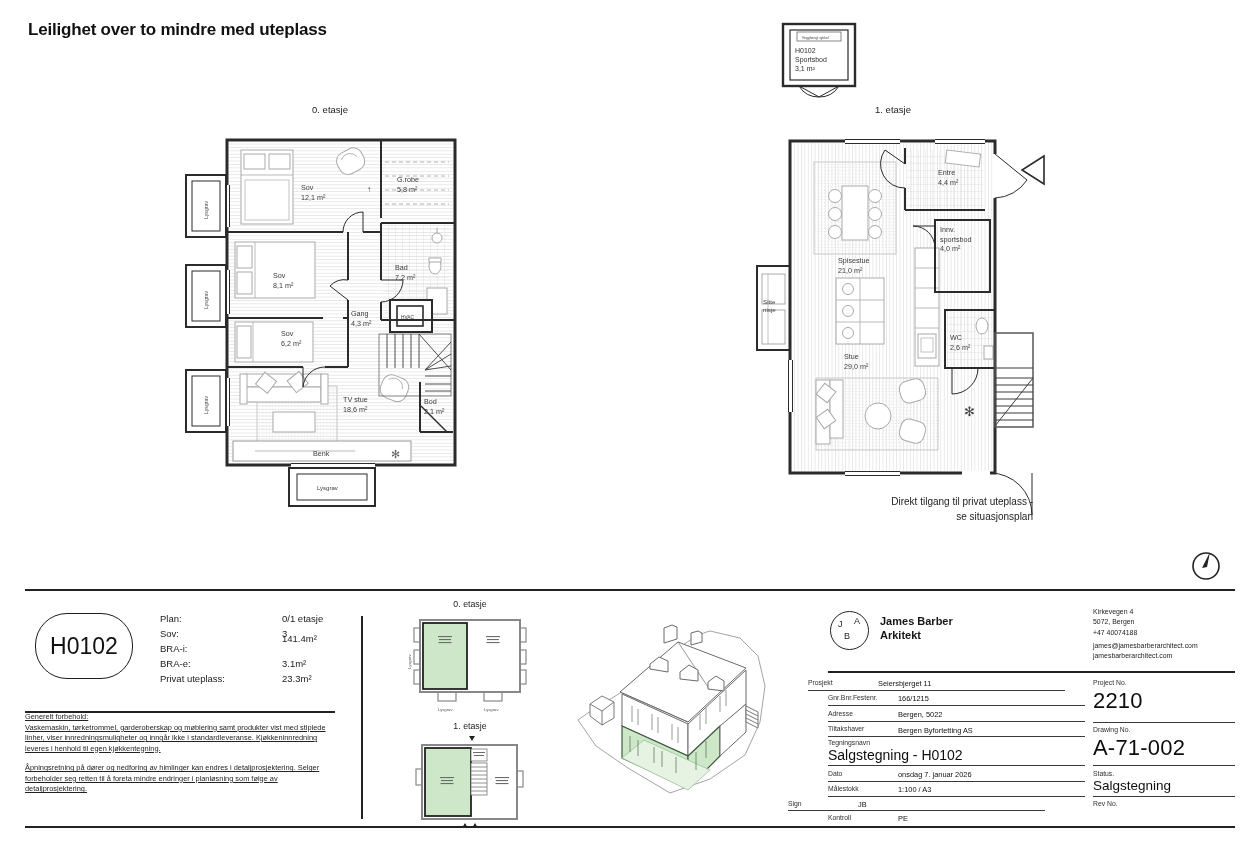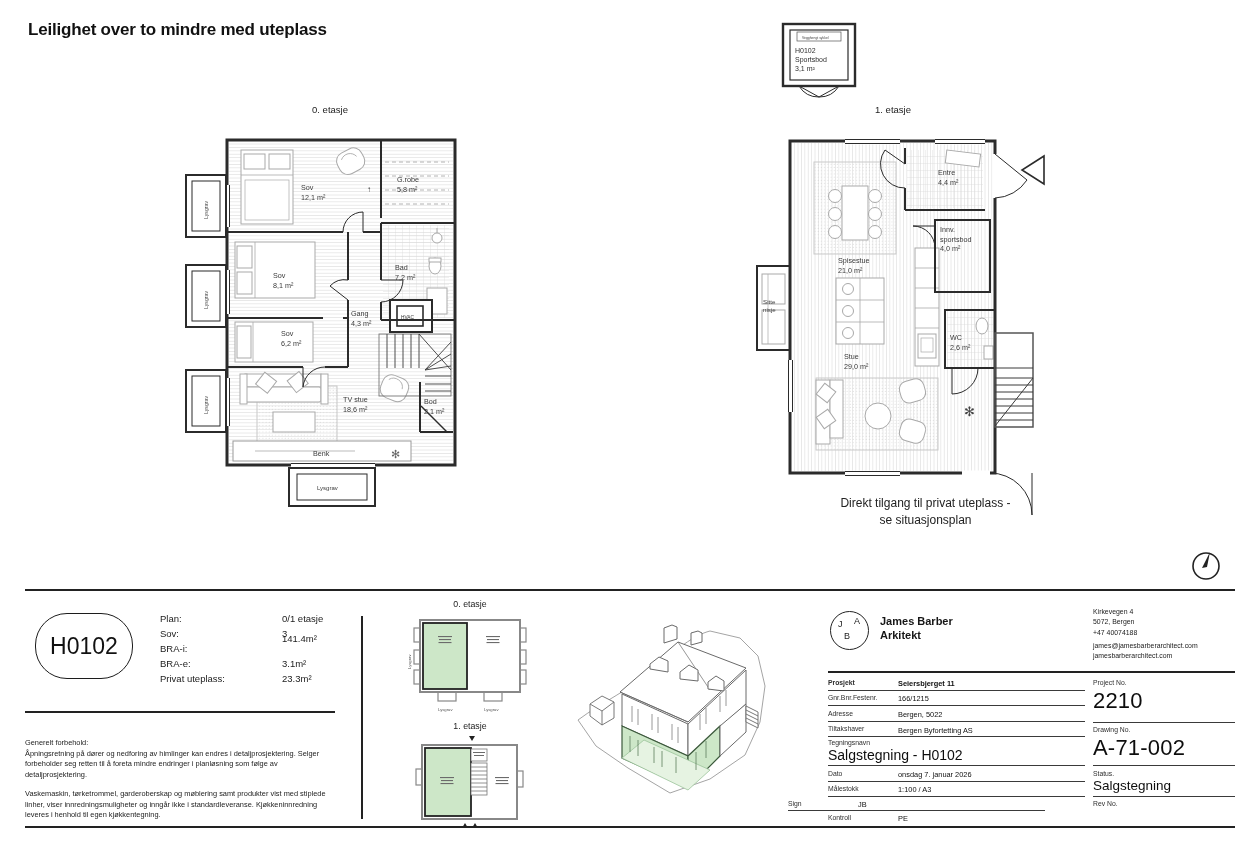"Direkt tilgang til privat uteplass" .caption { font-size: 12px -> 10px; text-align: center -> right }
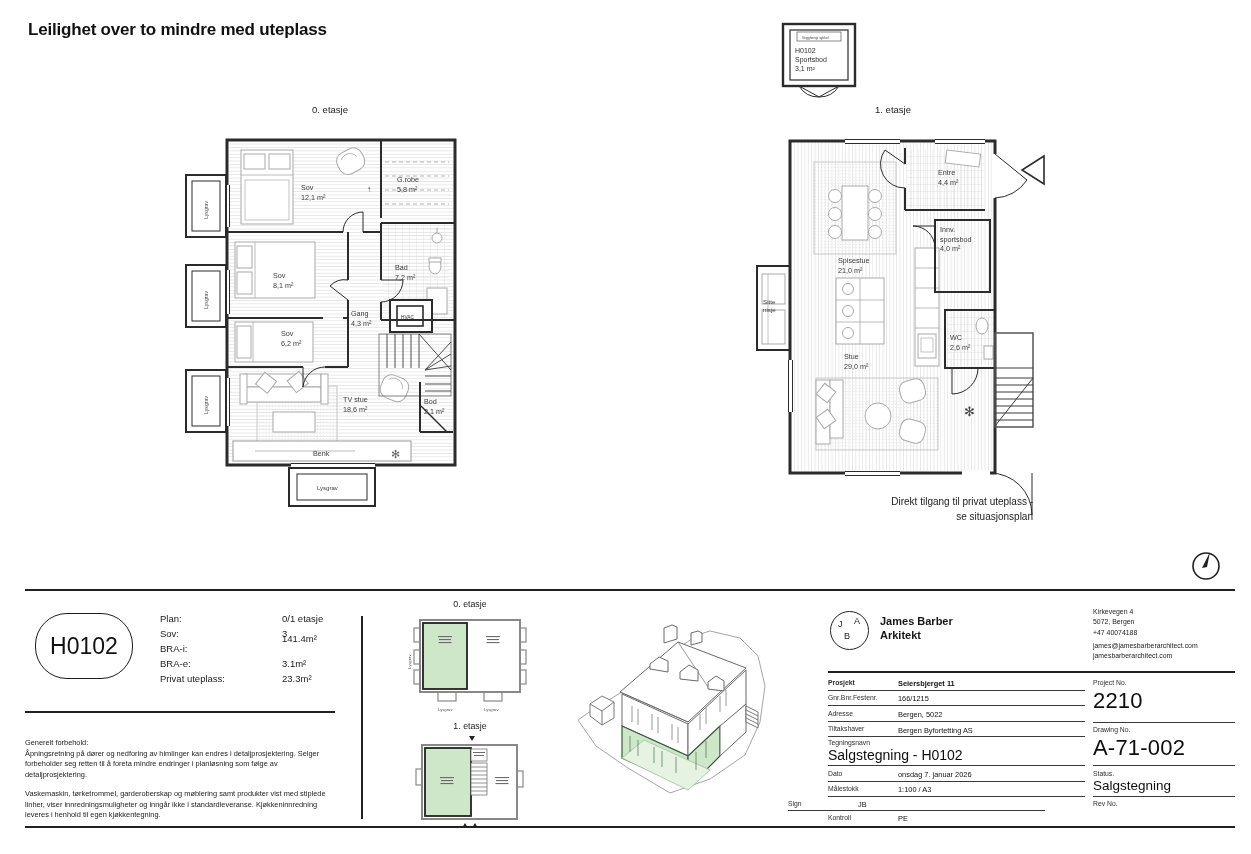"Seiersbjerget 11" div.tb-row { font-weight: bold -> none; left: 828px -> 808px }
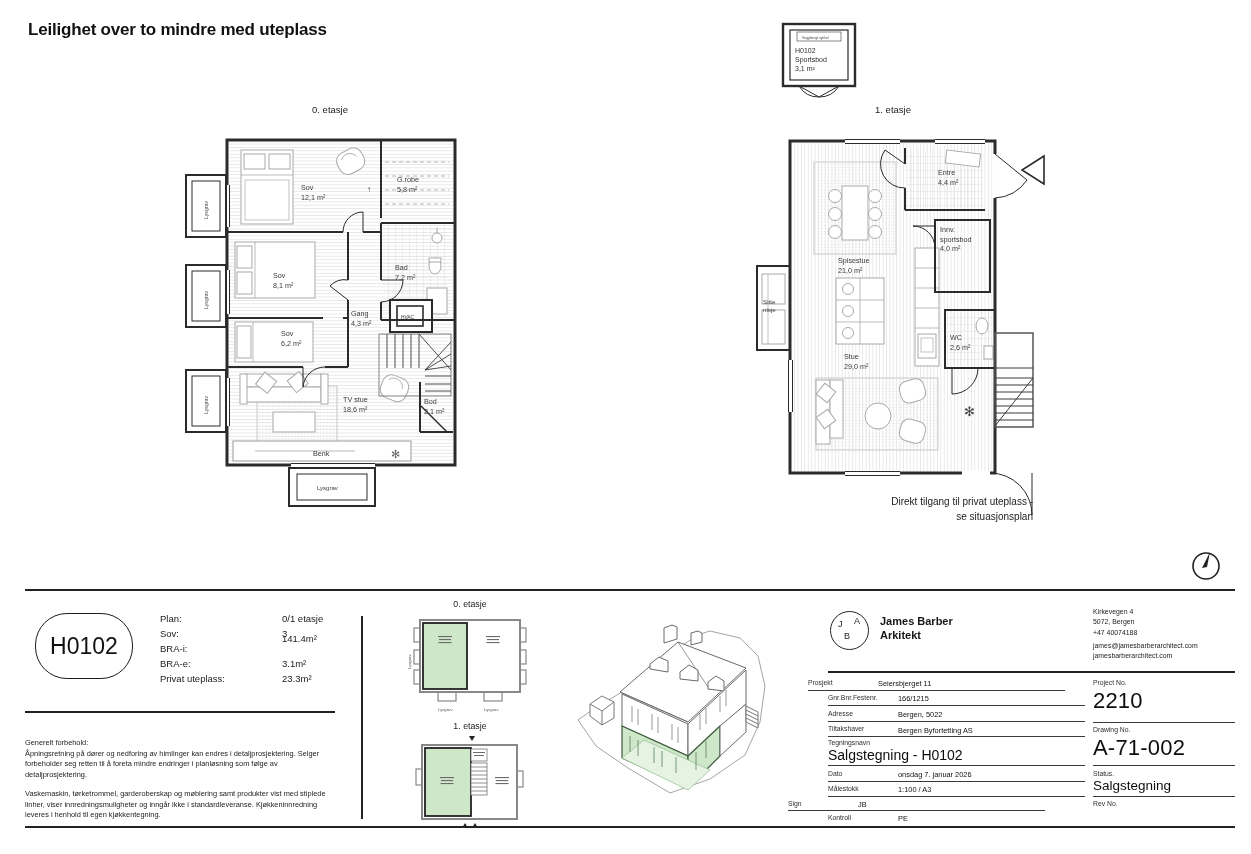"Generelt forbehold:" div.abs { text-decoration: none -> underline; top: 738px -> 712px }
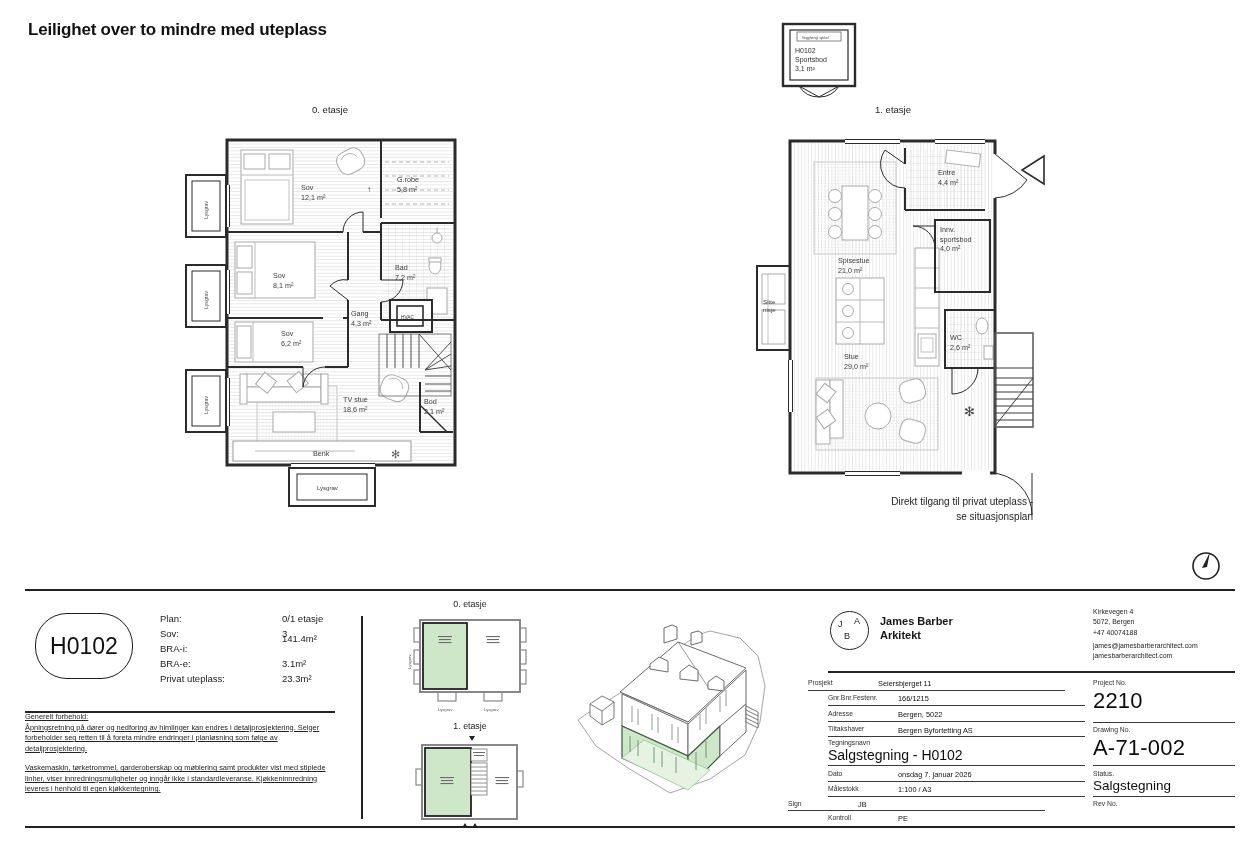"Åpningsretning på dører og nedforing" p { order: before "Vaskemaskin, tørketrommel," -> after "Vaskemaskin, tørketrommel," }
